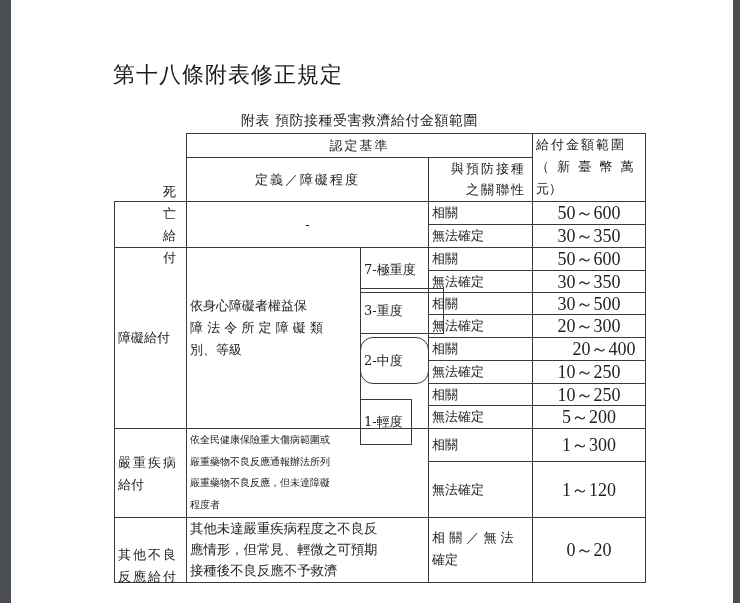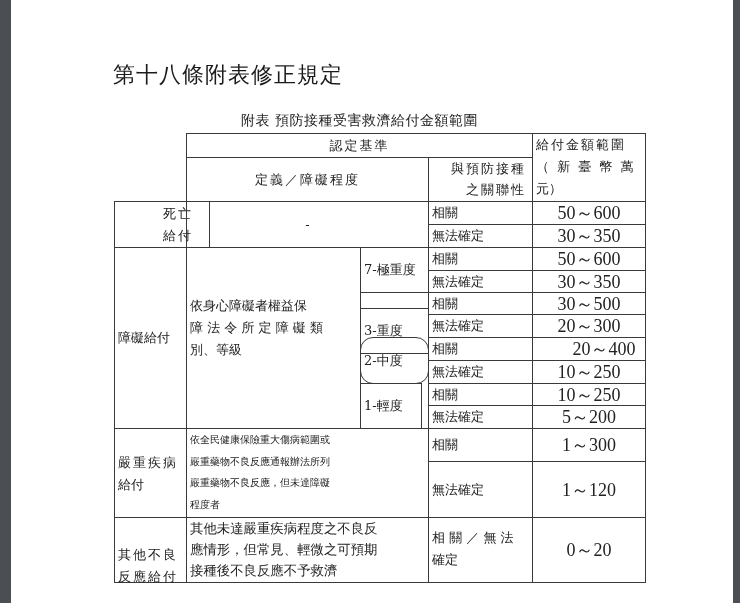"死亡給付" div.cell { width: 96px -> 73px }
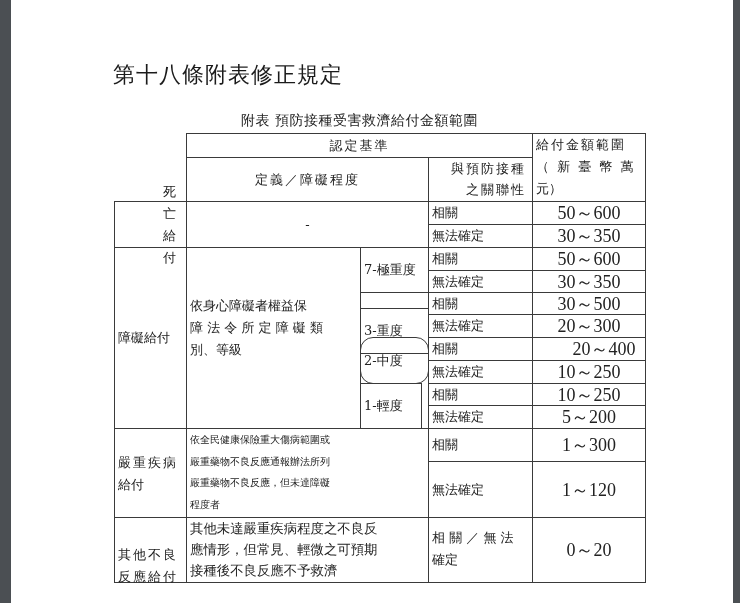"3-重度" div.cell { top: 308px -> 288px; width: 69px -> 84px }
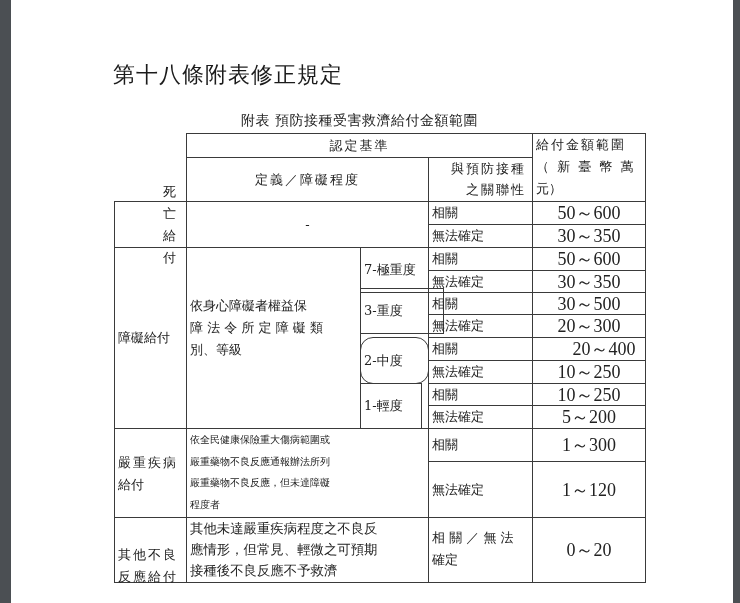"1-輕度" div.cell { top: 383px -> 399px; width: 62px -> 52px }
